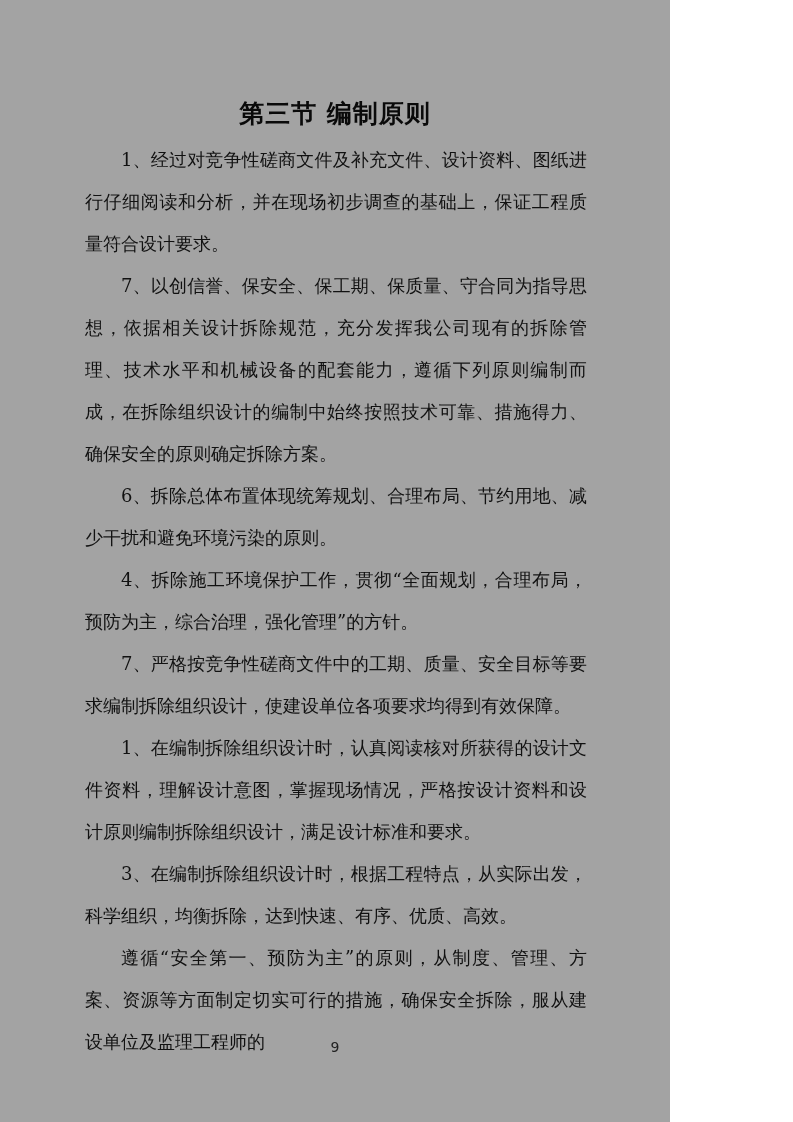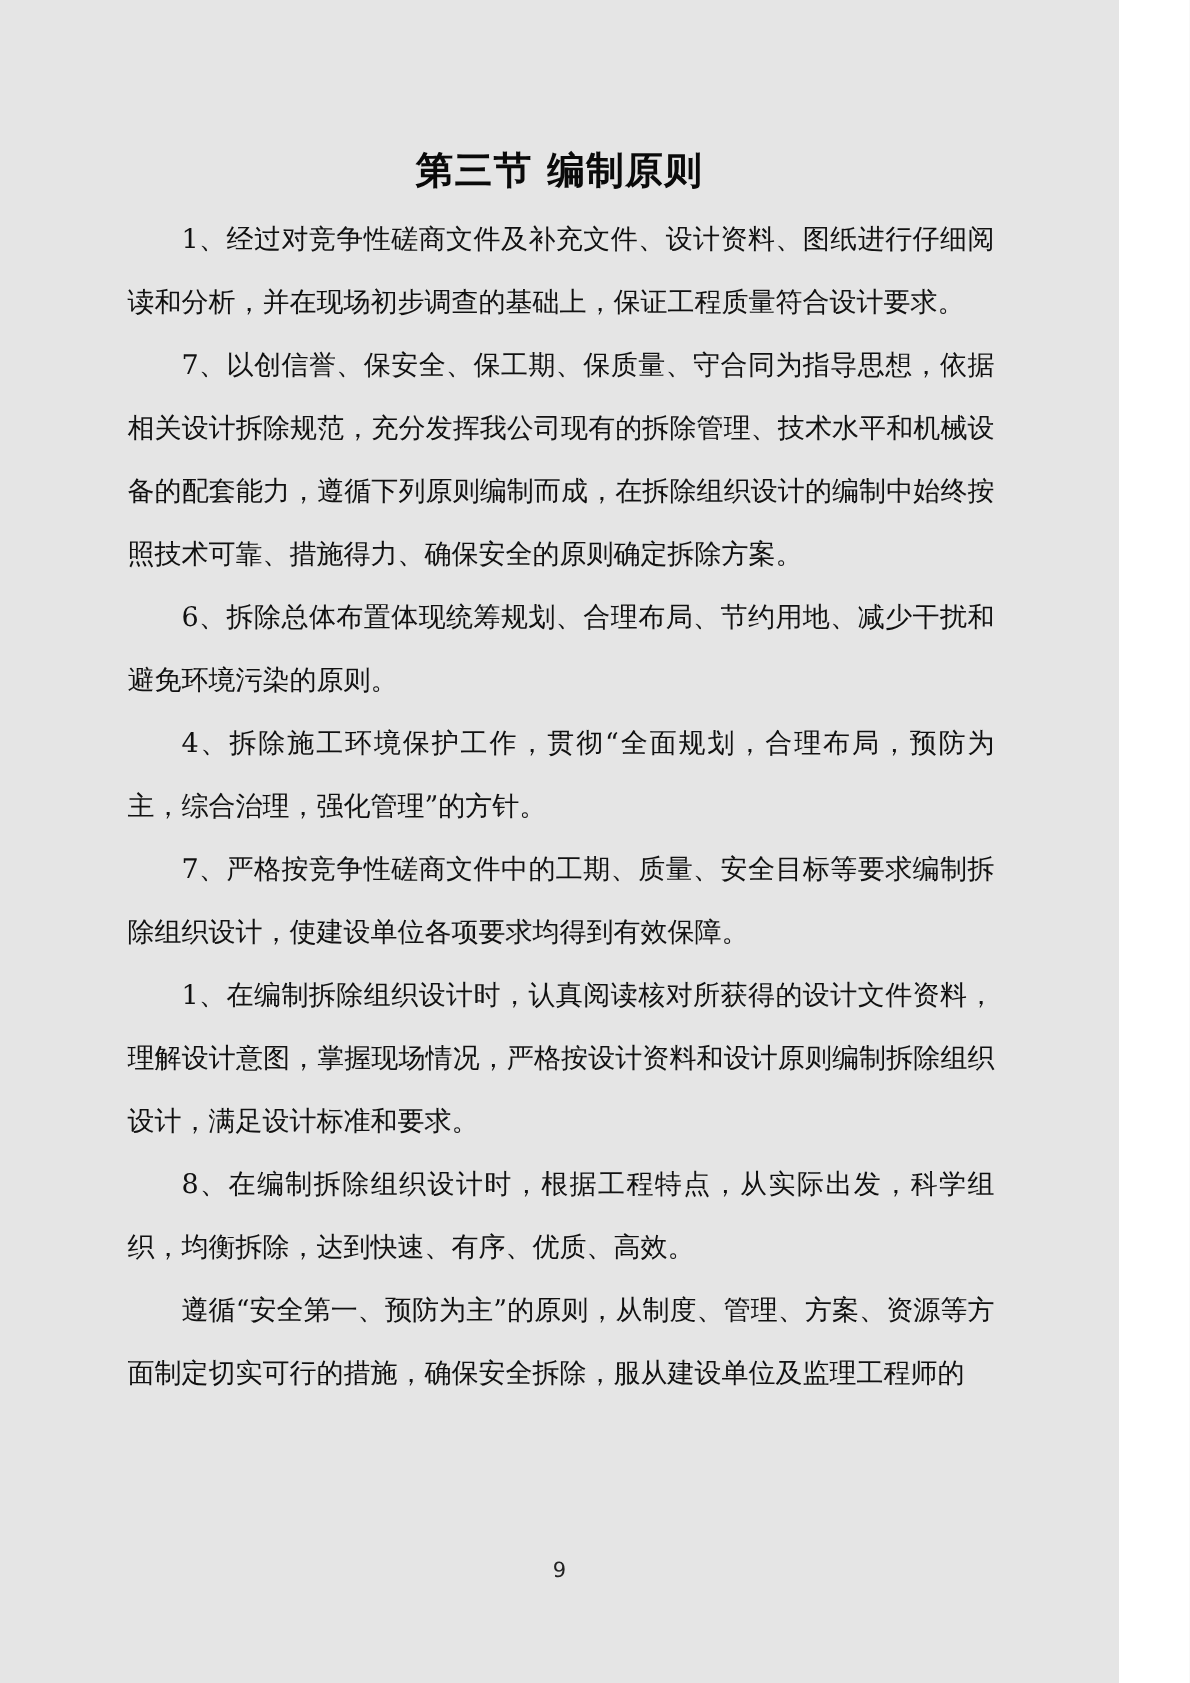"第三节 编制原则" .page { background: #e5e5e5 -> #a3a3a3; width: 746px -> 670px }
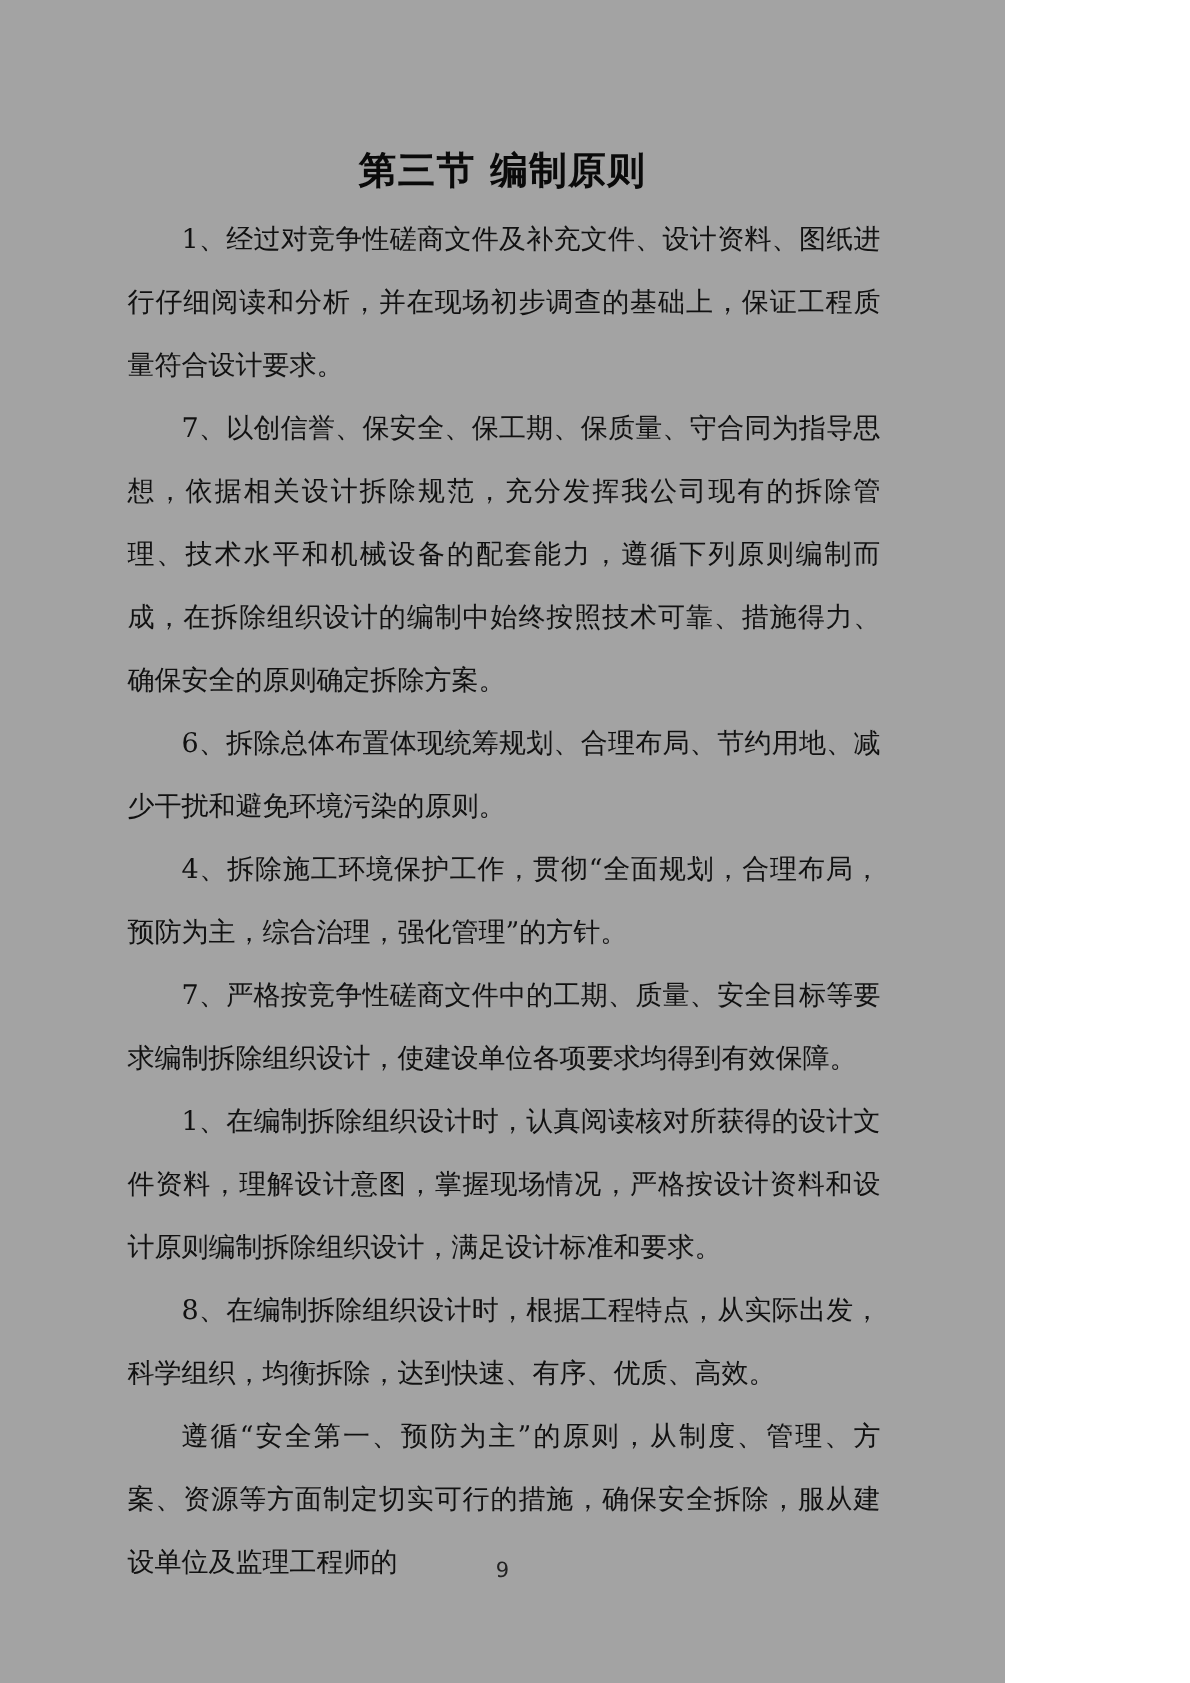"8、在编制拆除组织设计时，根据工程特点，从实际出发，科学组织，均衡拆除，达到快速" p.para { text: 8 -> 3 }
